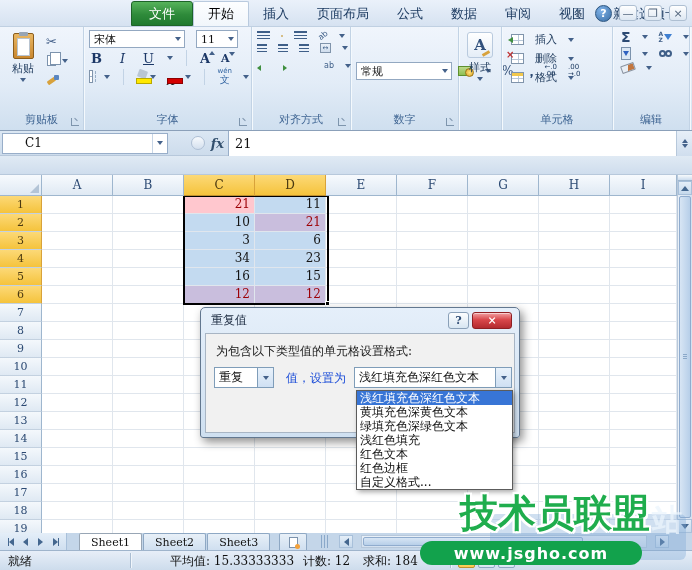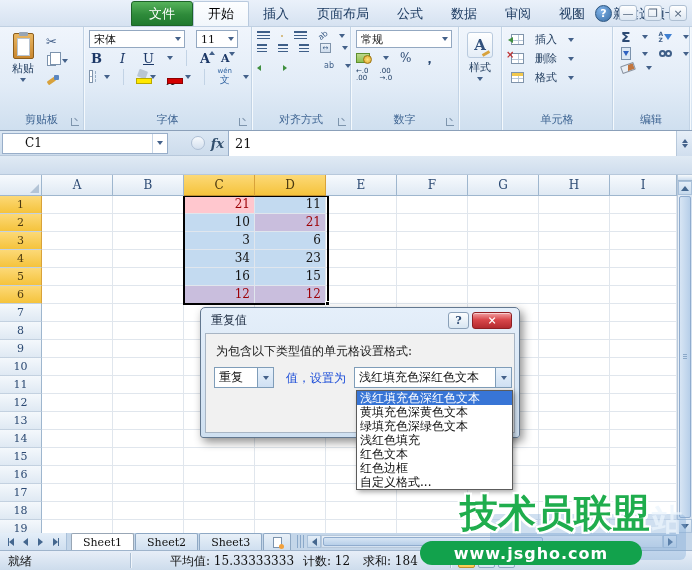"常规" .g-num { flex-direction: column -> none }
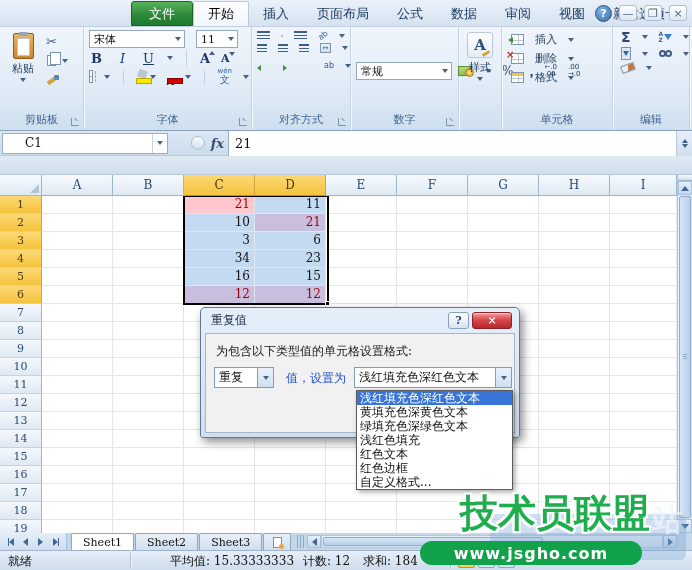"Sheet1" .sheetbar { gap: none -> 8px }
